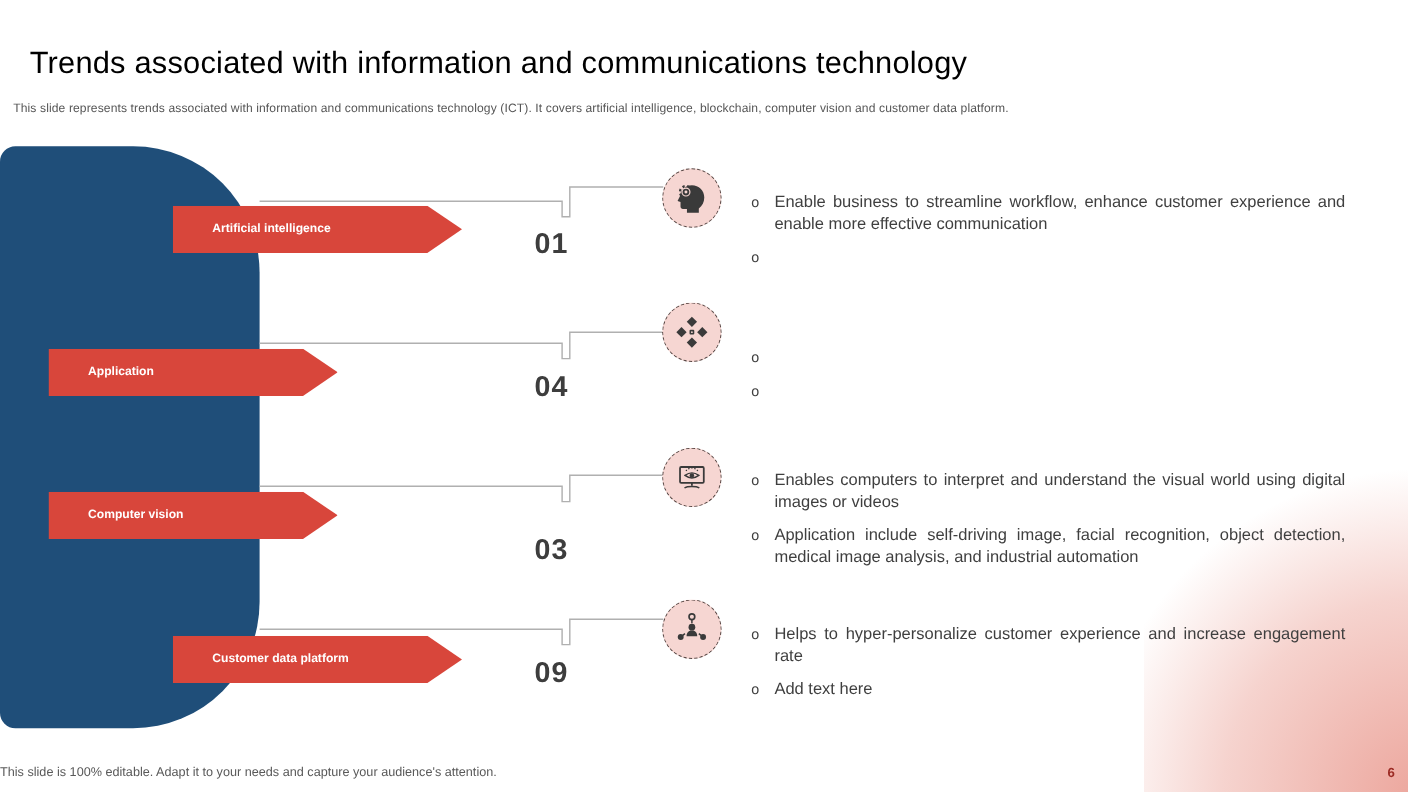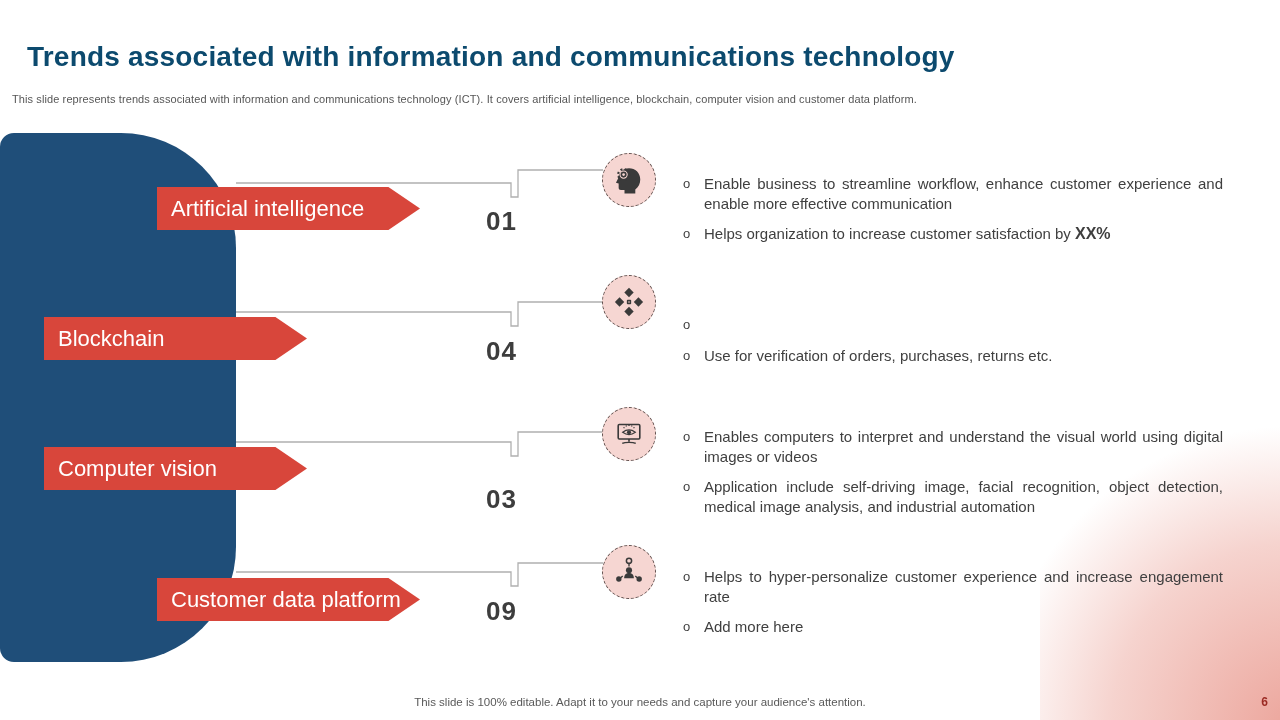"Trends associated with information and" .title { color: #0c4a6e -> #000000; font-weight: bold -> normal }
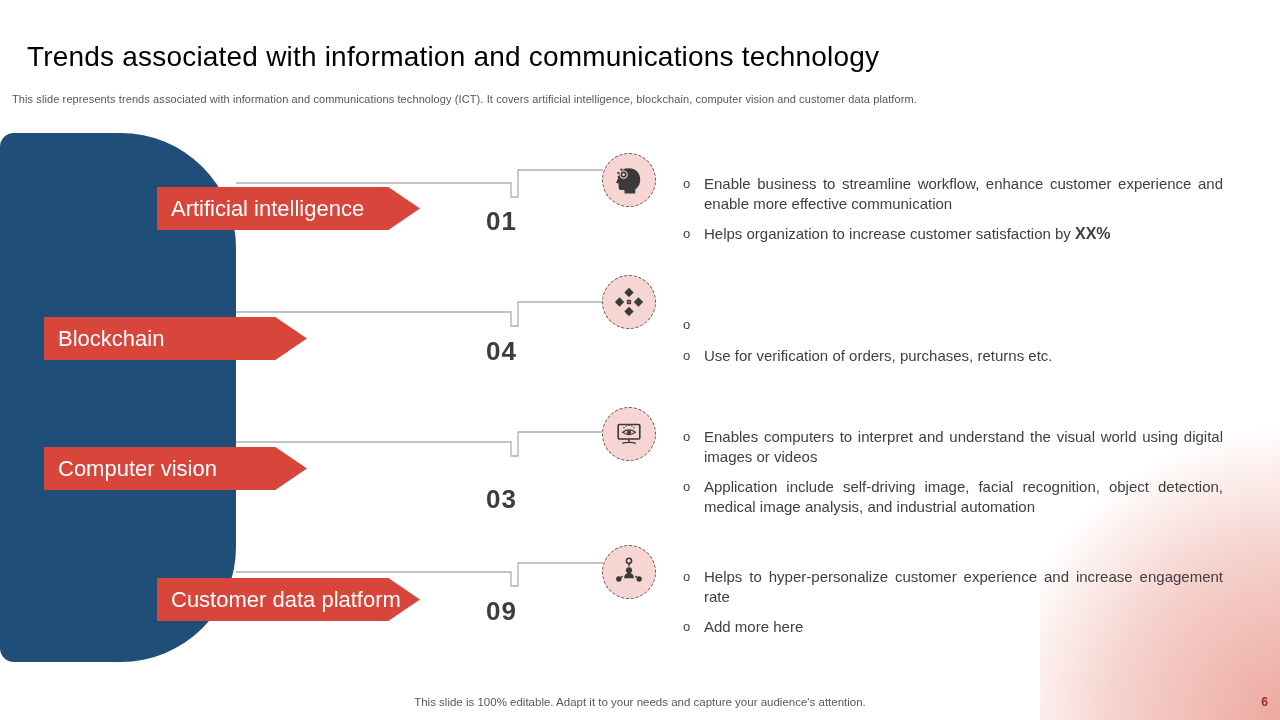"Artificial intelligence" .arrow { font-size: 22px -> 11px; font-weight: normal -> bold; padding-left: 14px -> 36px }
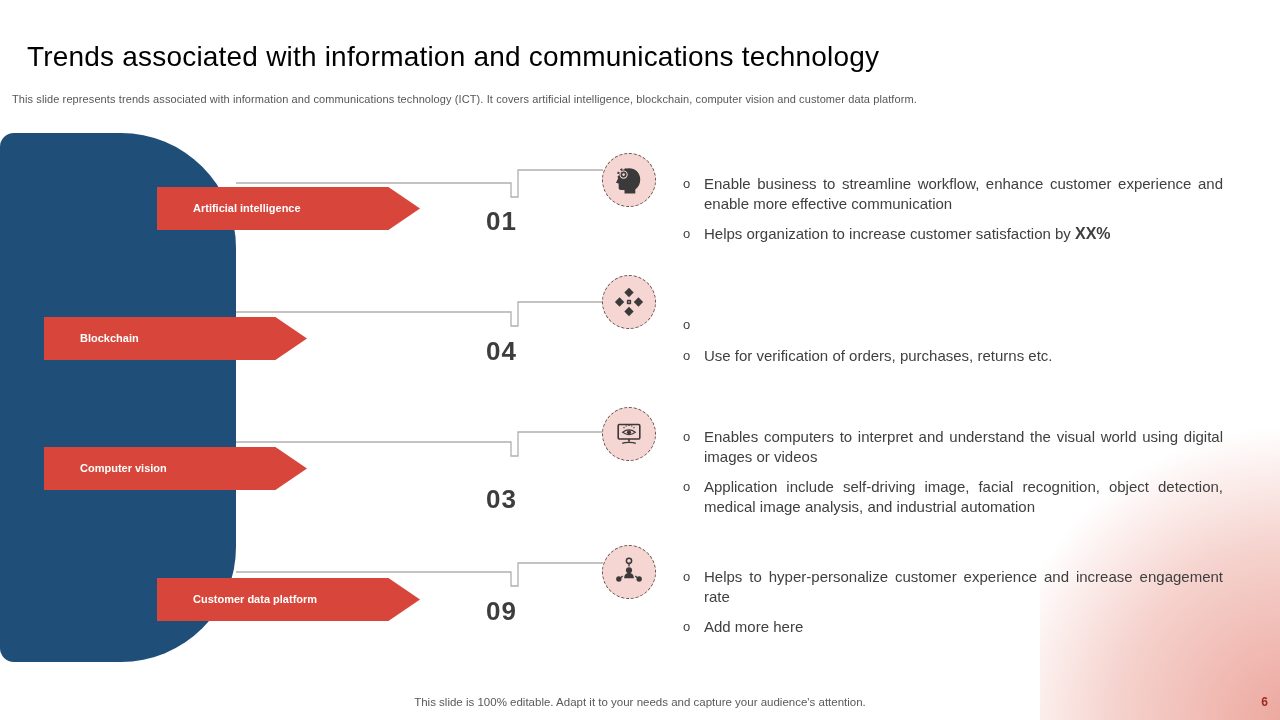"Helps organization to increase customer" span.txt { html: <span><span>Helps organization to increase customer satisfaction by </span><b>XX%</b></span> -> none }
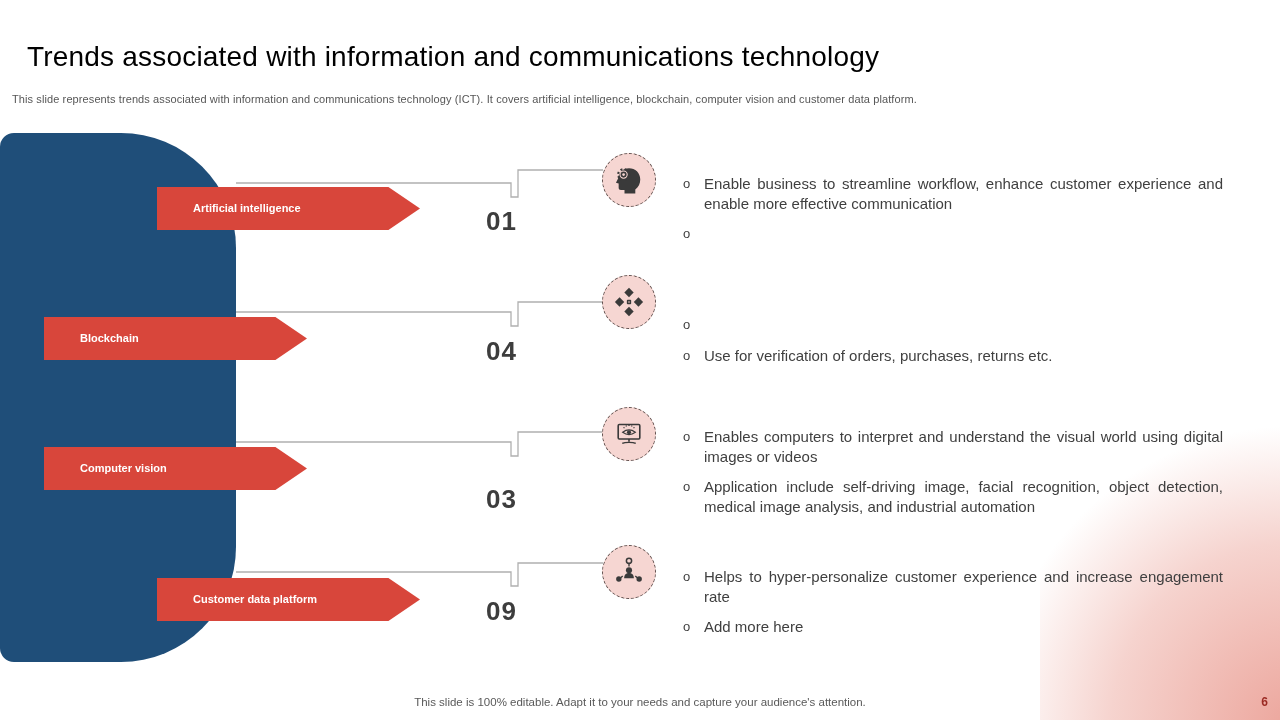"Blockchain" div.arrow { text: Blockchain -> Application }
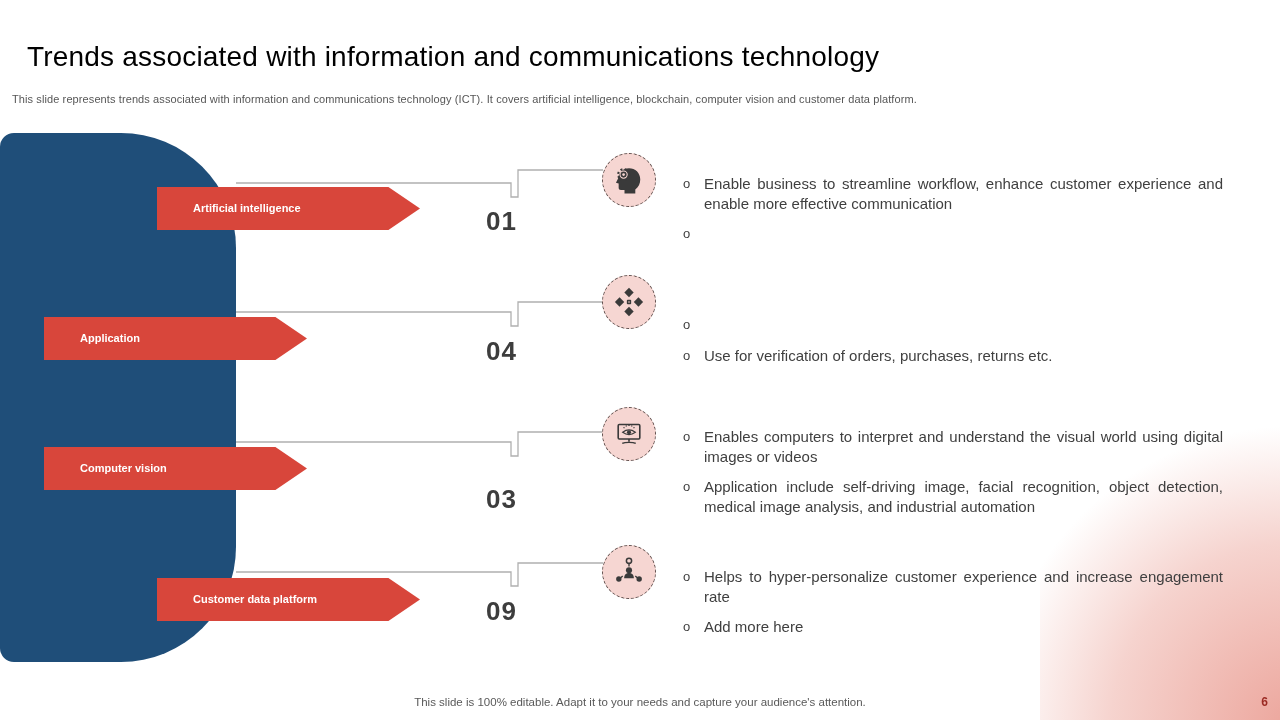"Use for verification of orders," span.txt { html: <span><span>Use for verification of orders, purchases, returns etc.</span></span> -> none }
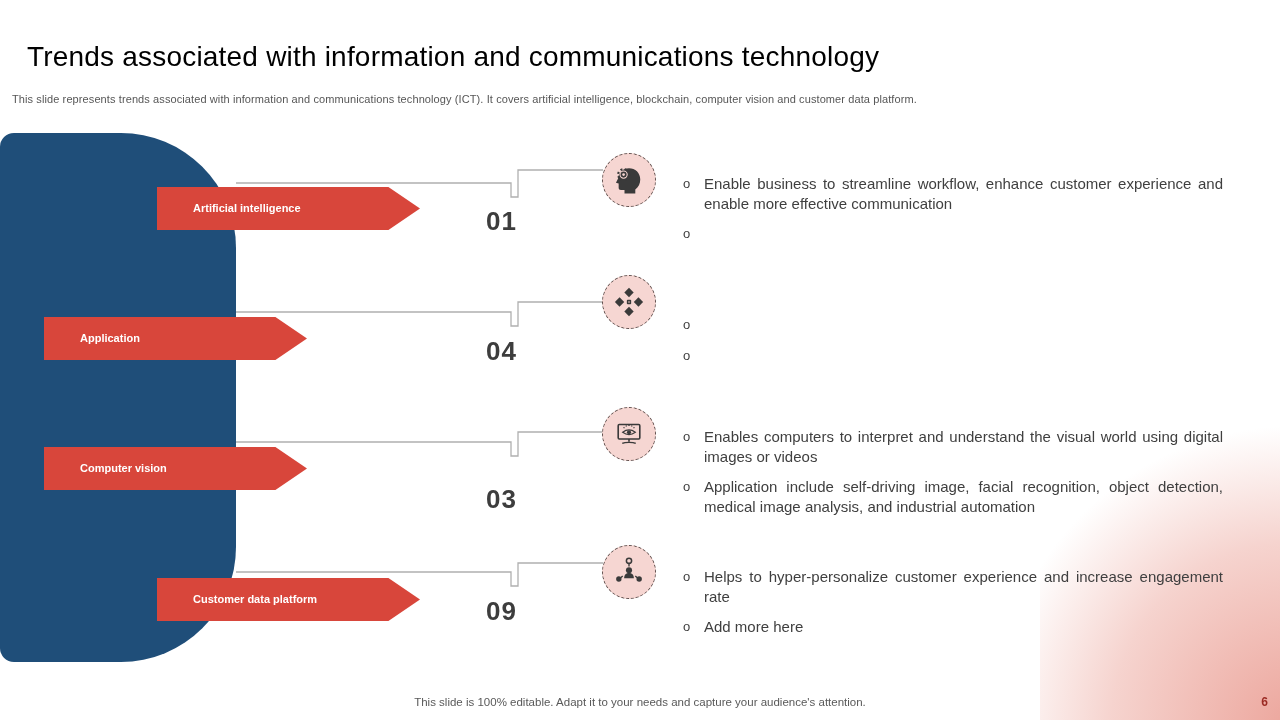"Add more here" span { text: more -> text }
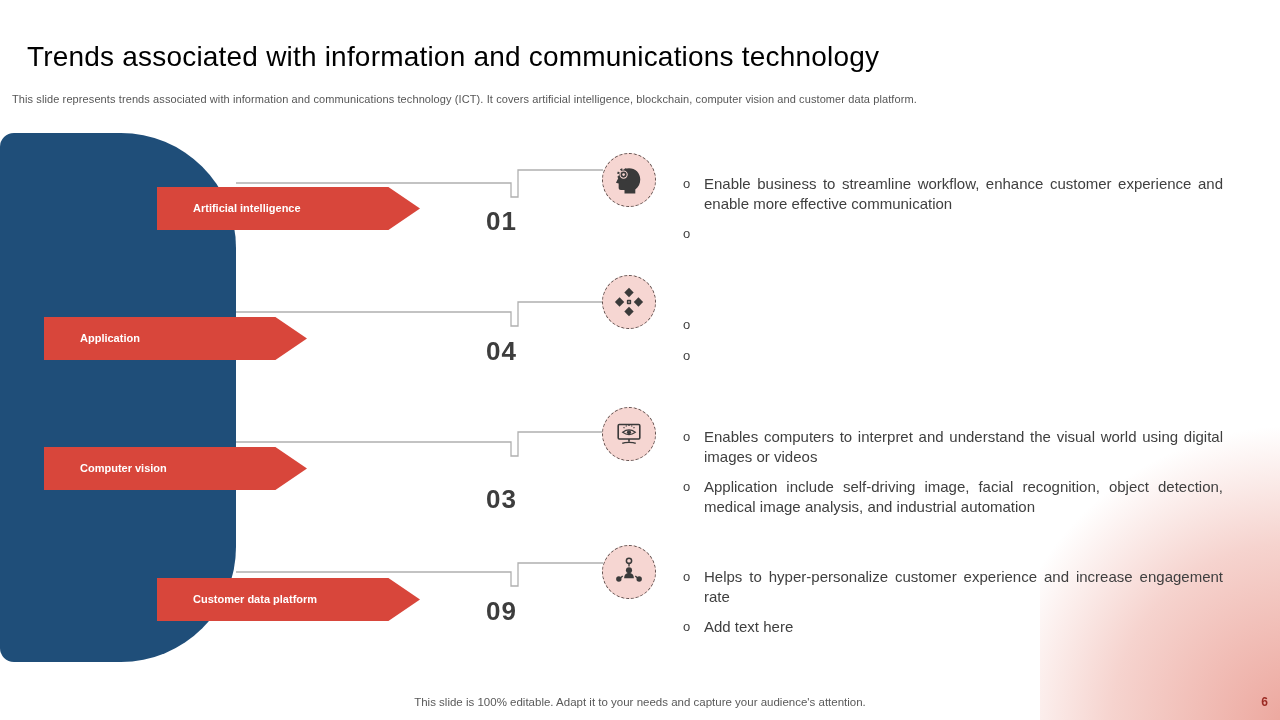"This slide is 100% editable." .footer-note { text-align: center -> none }
